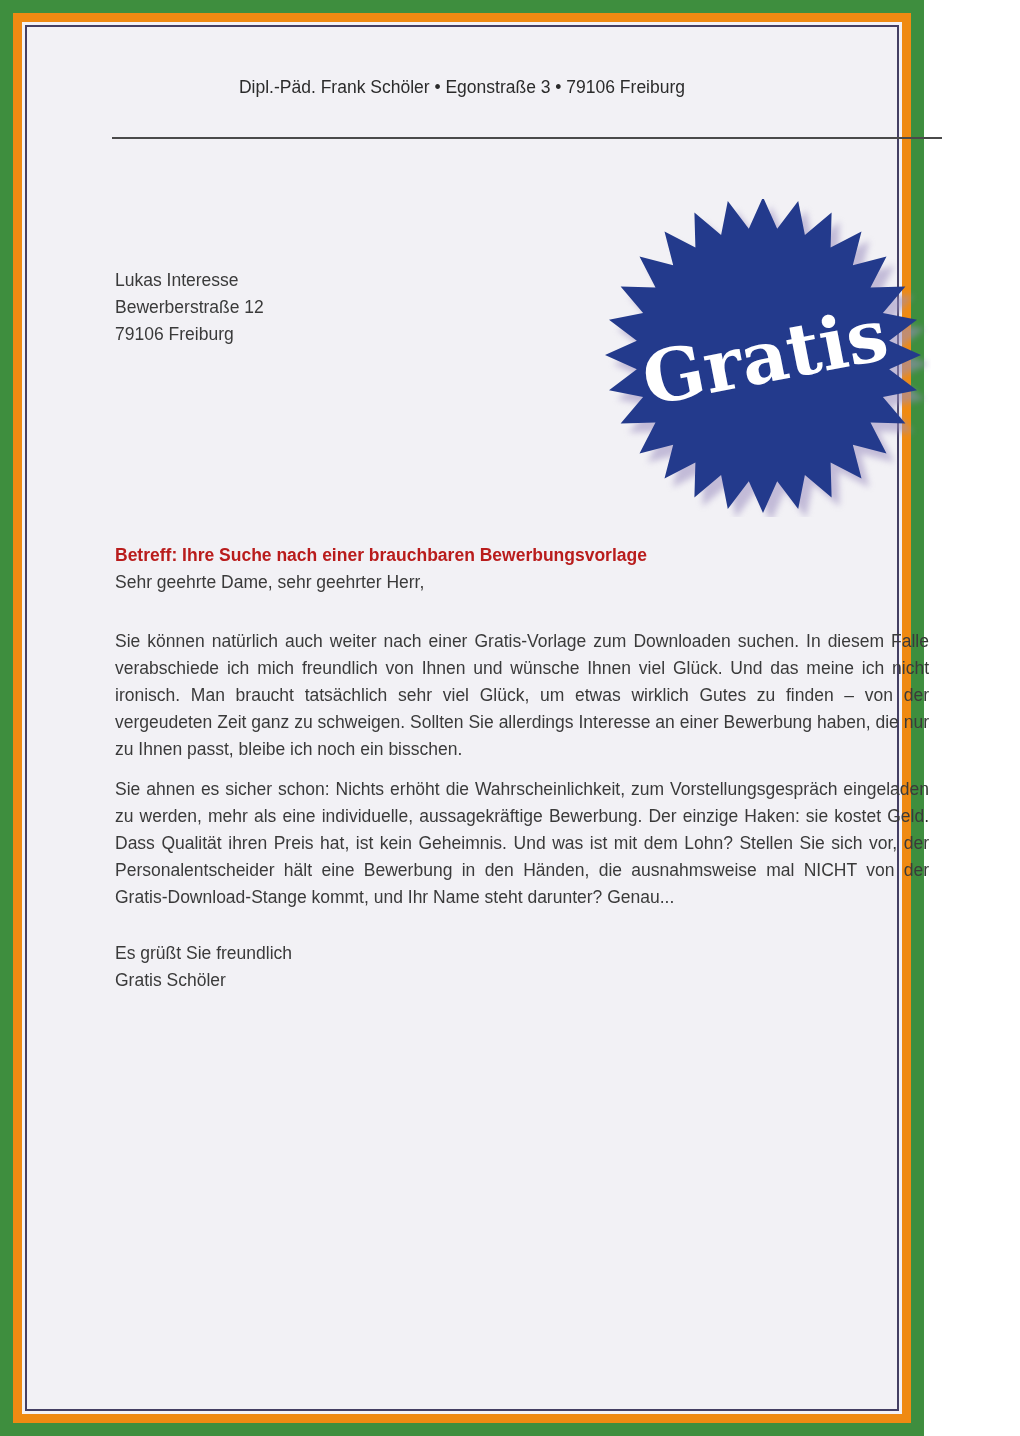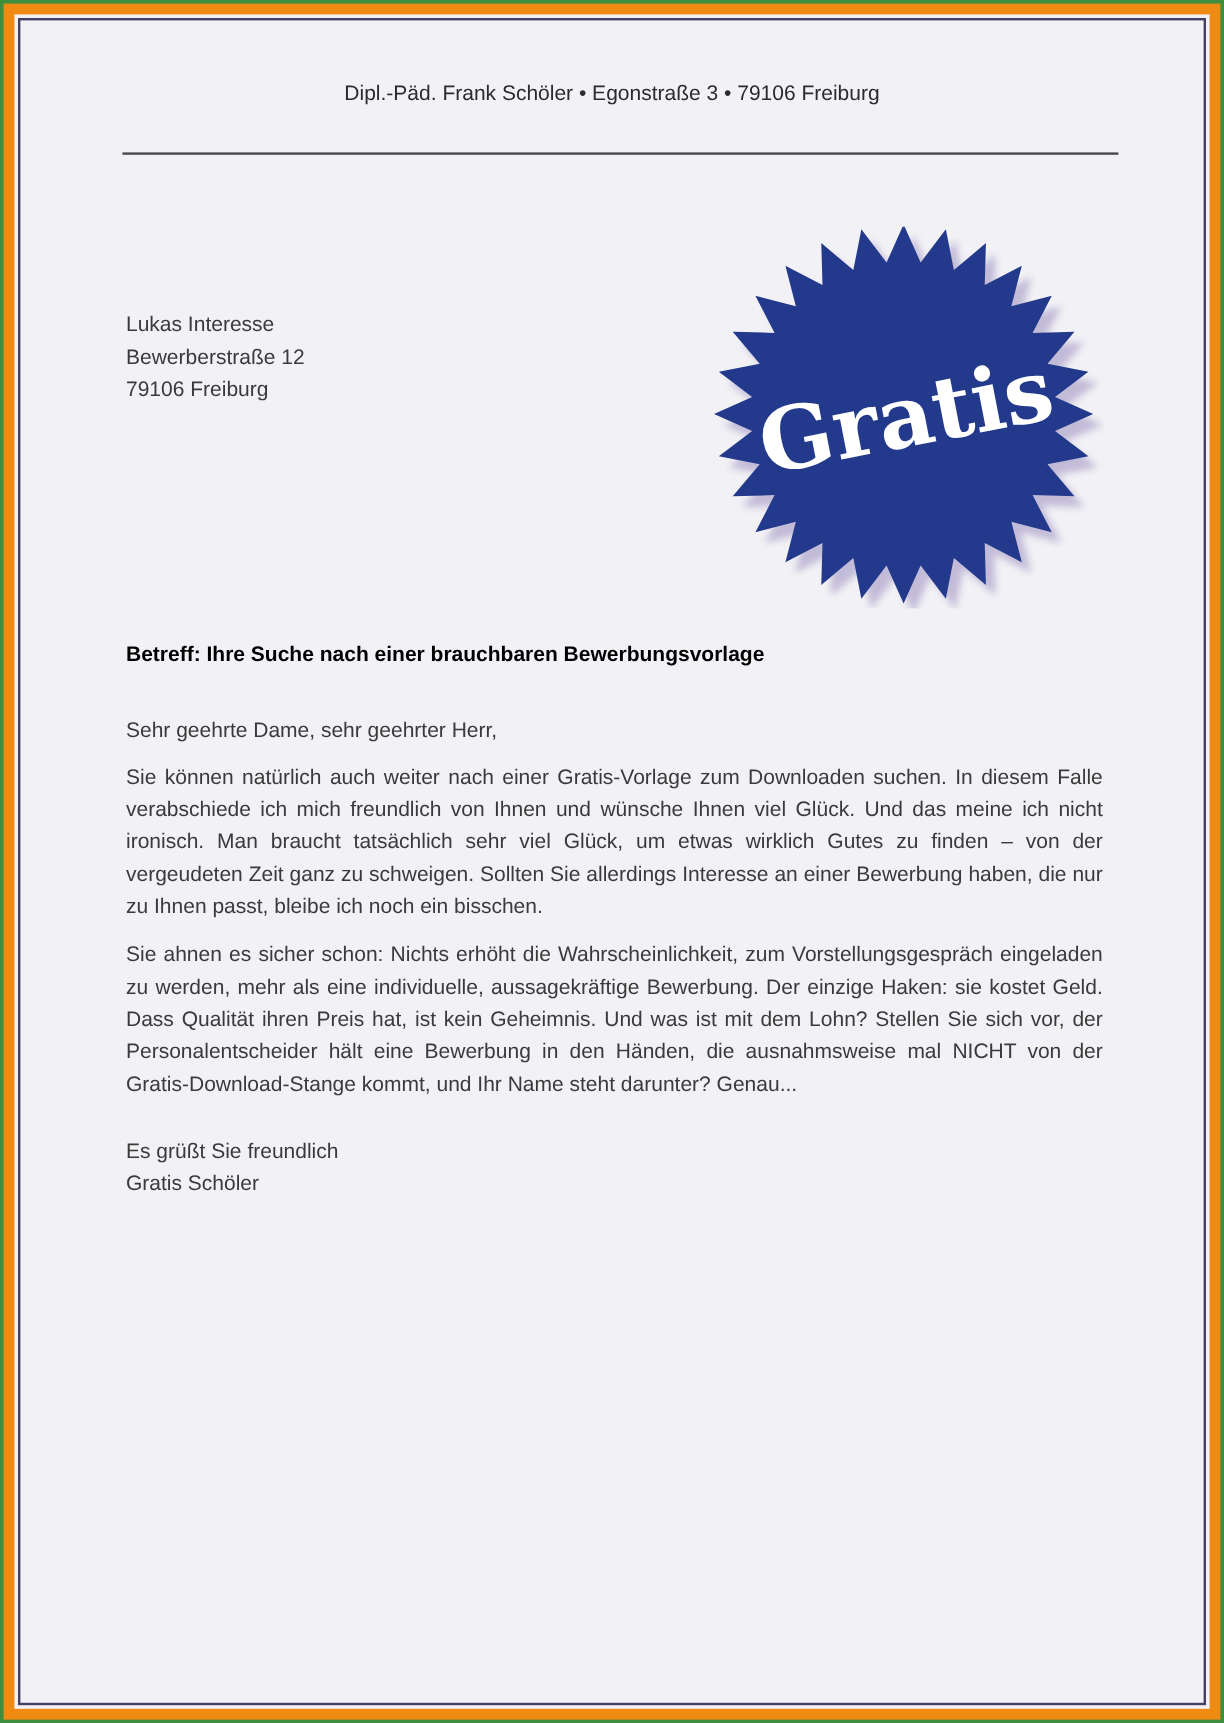"Dipl.-Päd. Frank Schöler • Egonstraße" .frame-green { padding: 3px -> 13px; width: 1020px -> 924px }
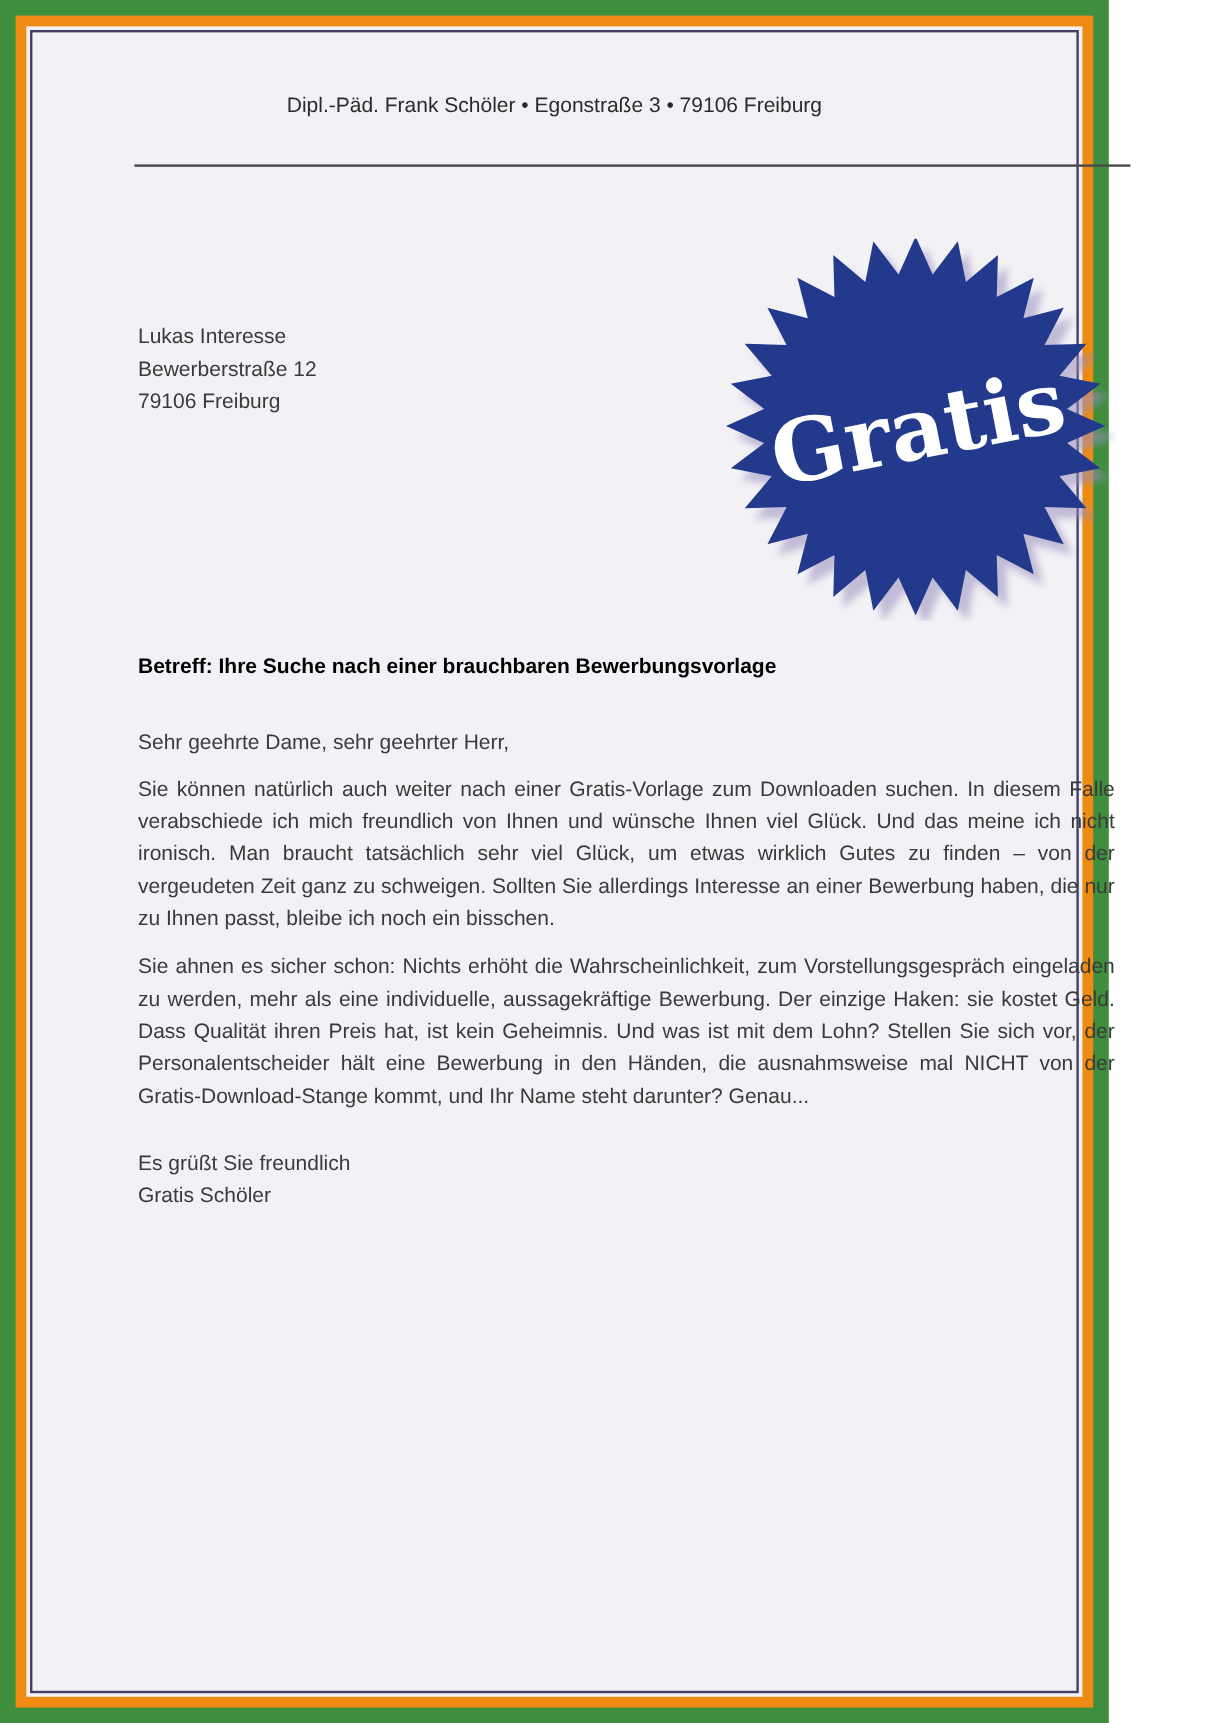"Betreff: Ihre Suche nach einer" .subject { color: #000000 -> #b91c1c; margin-bottom: 36px -> none }
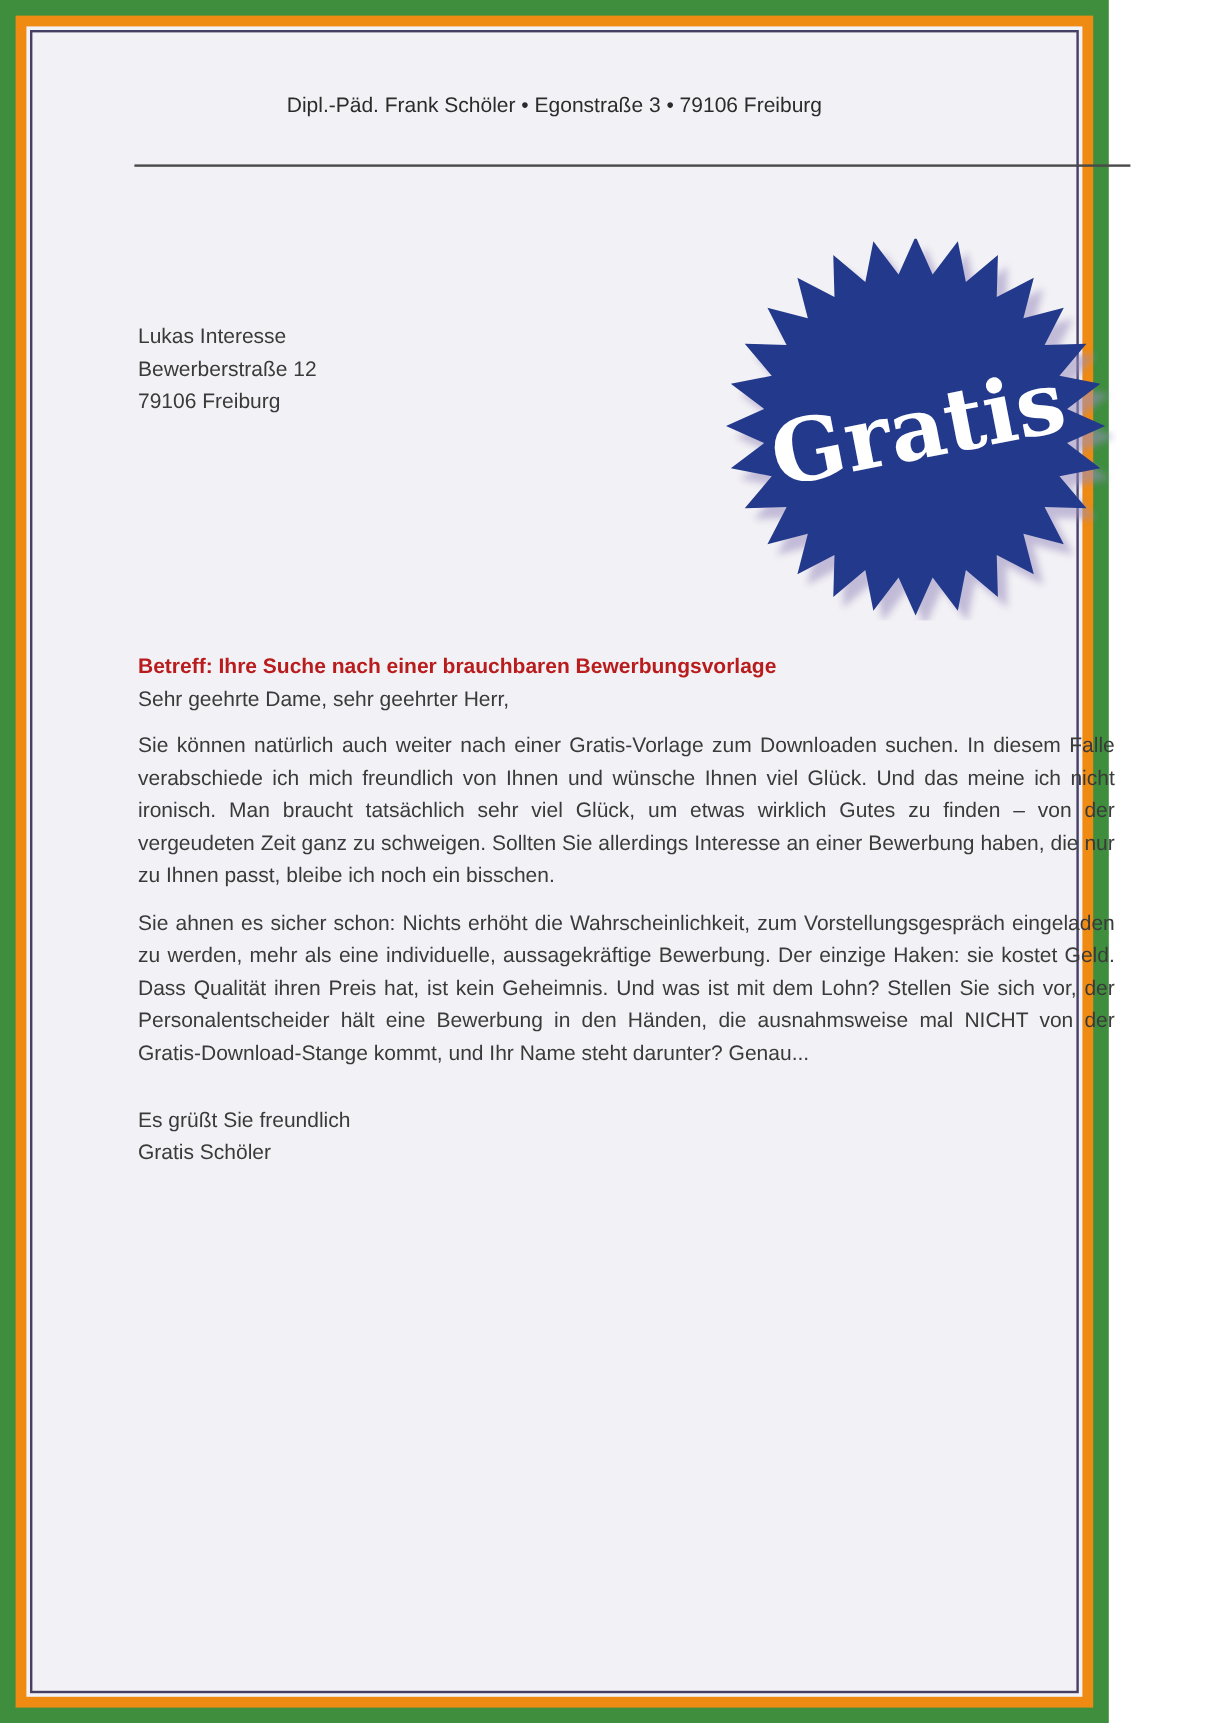"Sehr geehrte Dame, sehr geehrter" .salutation { margin-bottom: 12px -> 32px }
